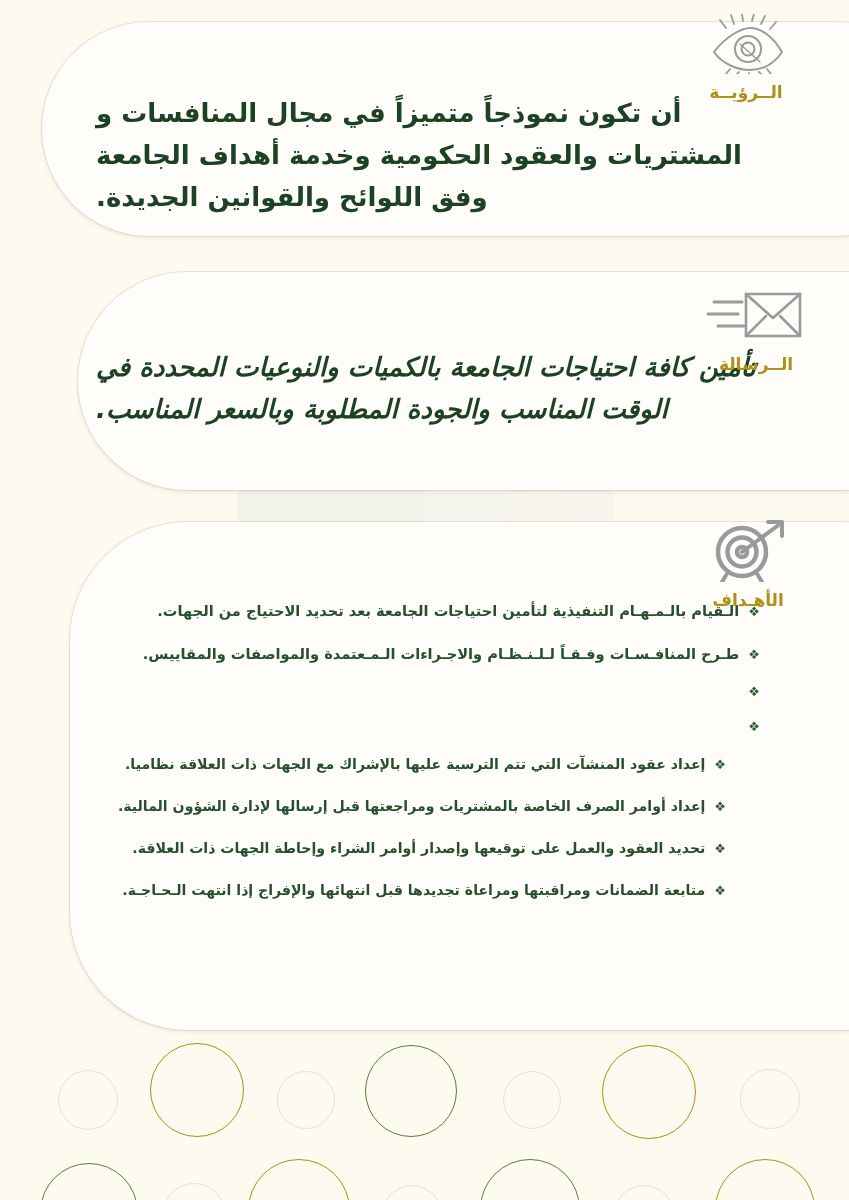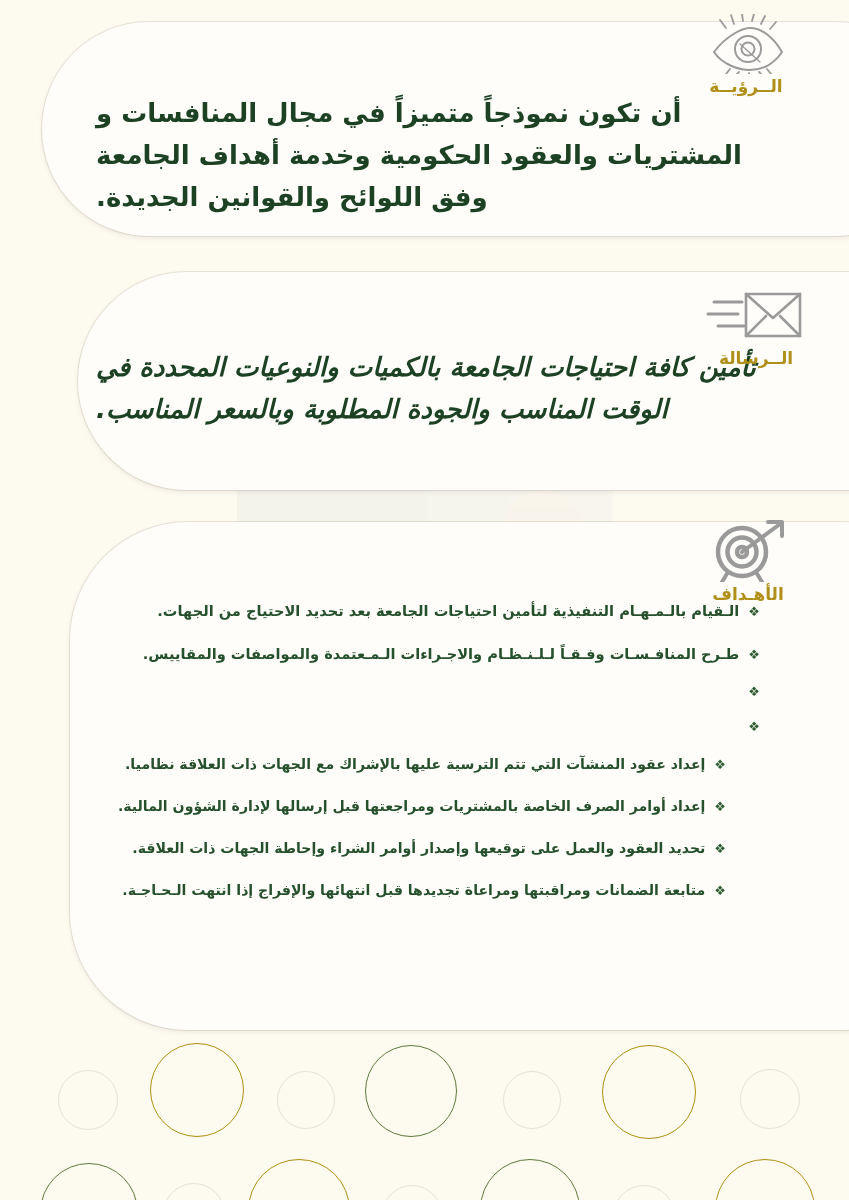"الــرؤيــة" .section-head .label { margin-top: 2px -> 8px }
